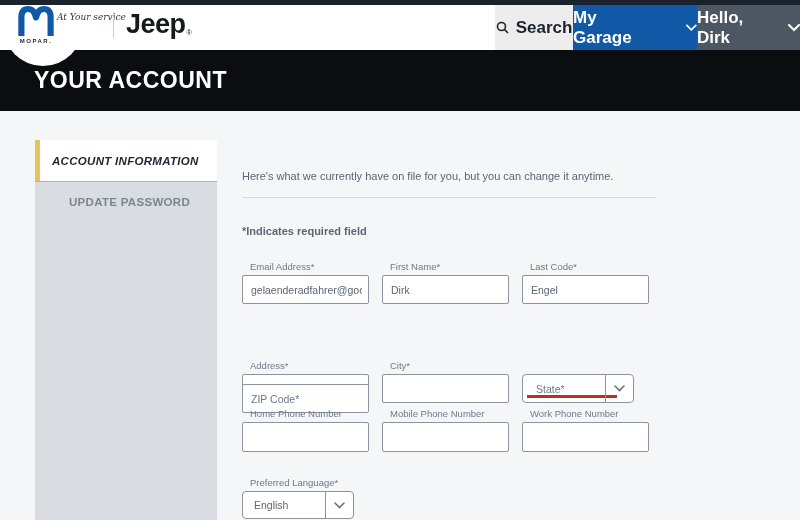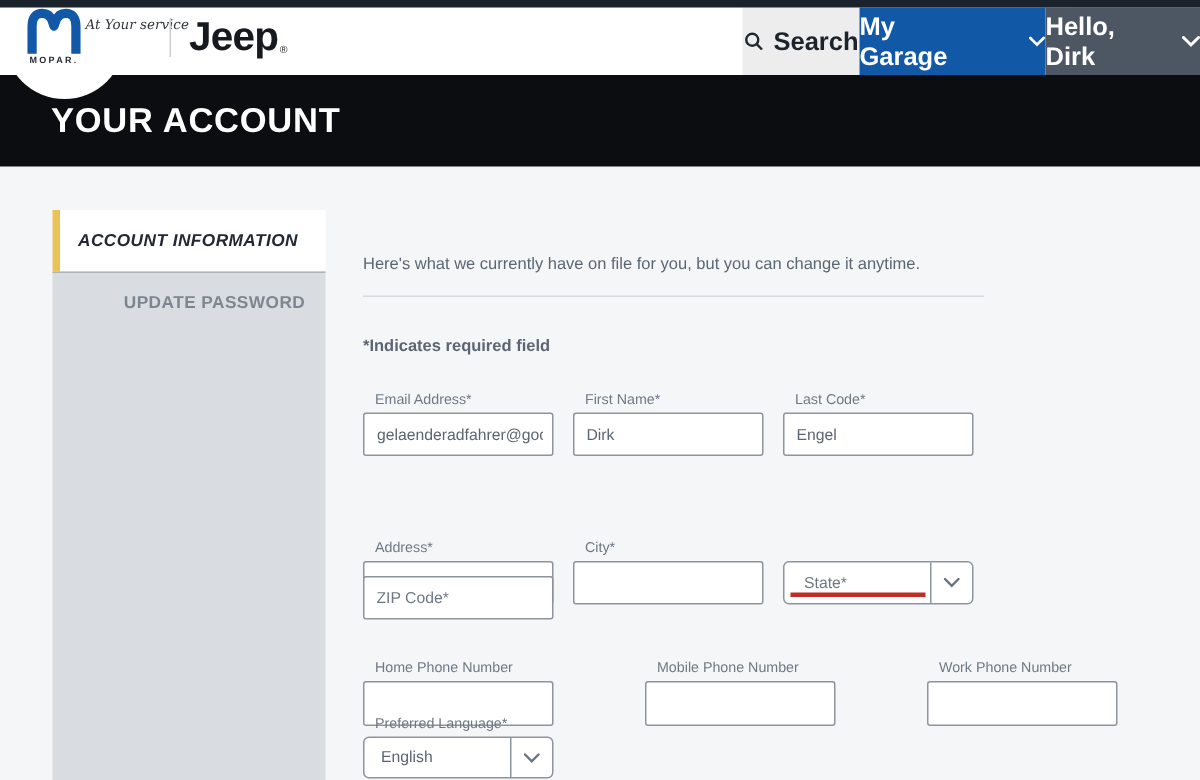"UPDATE PASSWORD" .side-item { justify-content: center -> none }
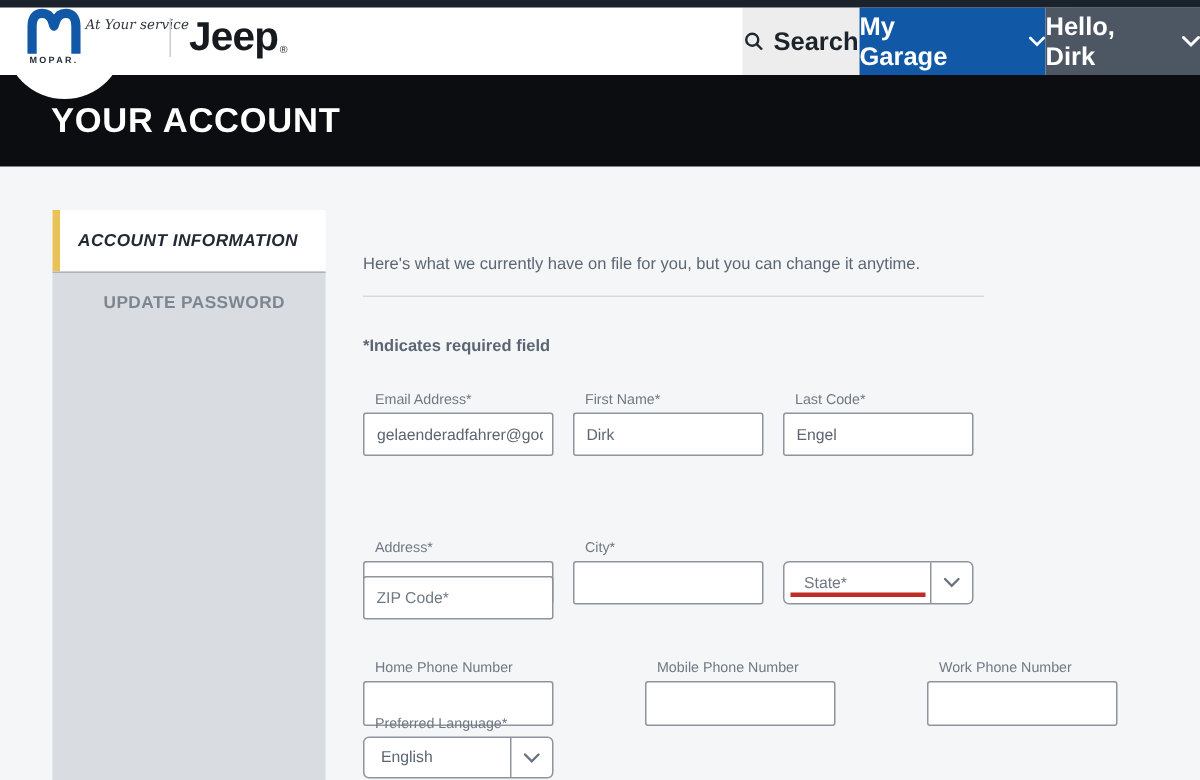"State*" .sel { width: 127px -> 112px }
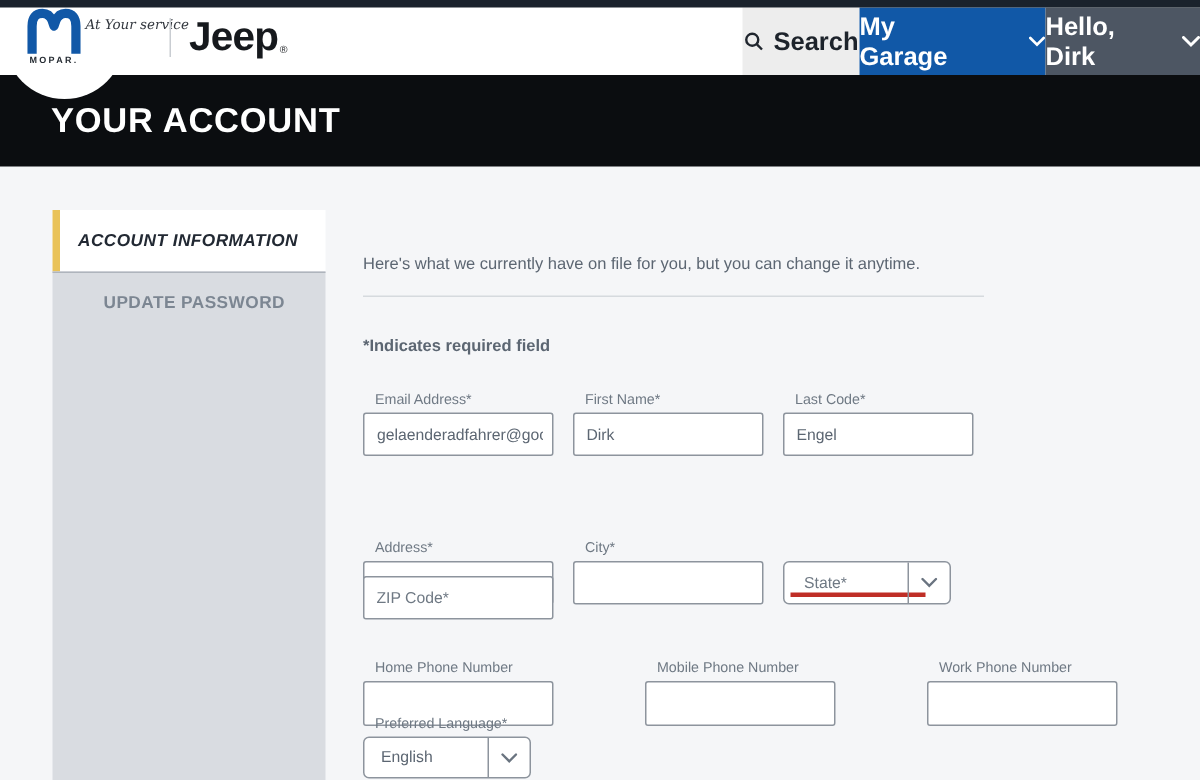"Home Phone Number" div.frow { gap: 48px -> none; top: 328px -> 296px }
